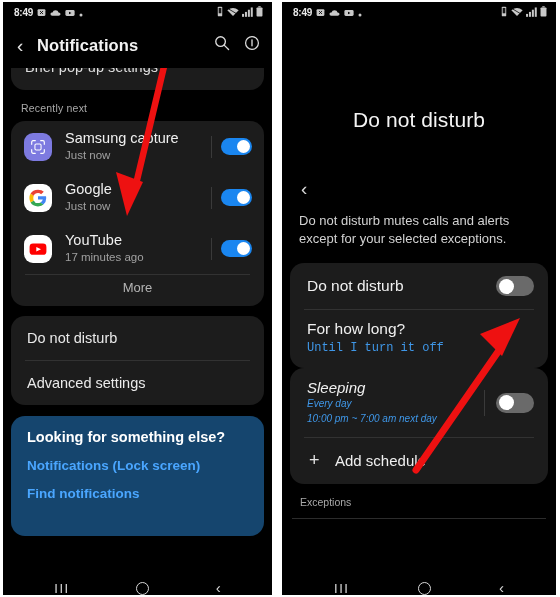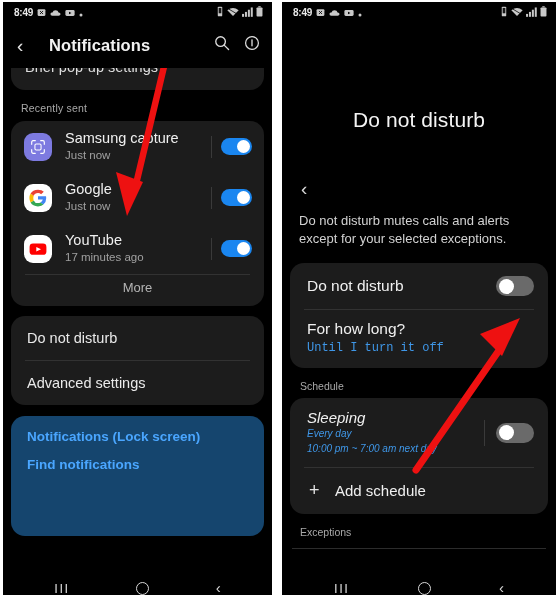"Notifications" .hdr-title { margin-left: 12px -> 0 }
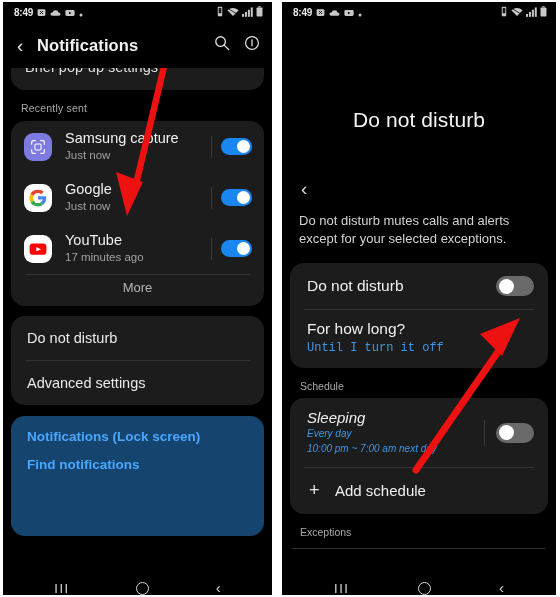"Recently sent" div.section-label { text: sent -> next }
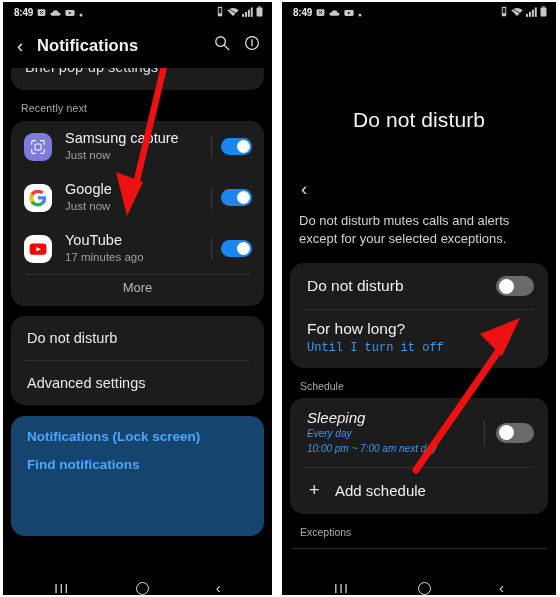"Schedule" div.r-label { html: <div>Schedule</div> -> none }
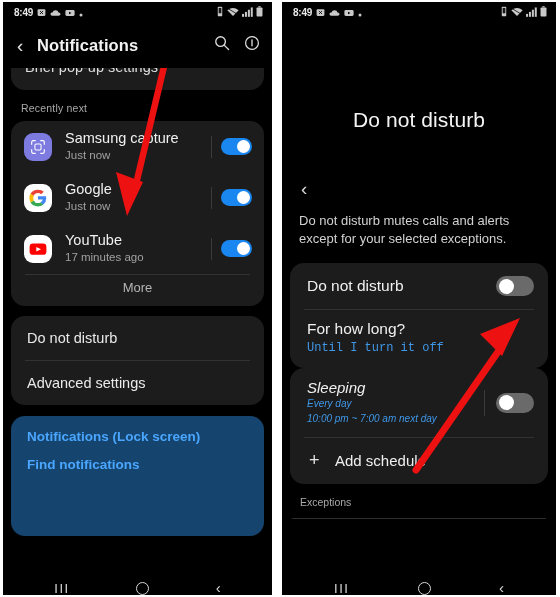"Looking for something else?" div.promo-title { html: none -> <div>Looking for something else?</div> }
